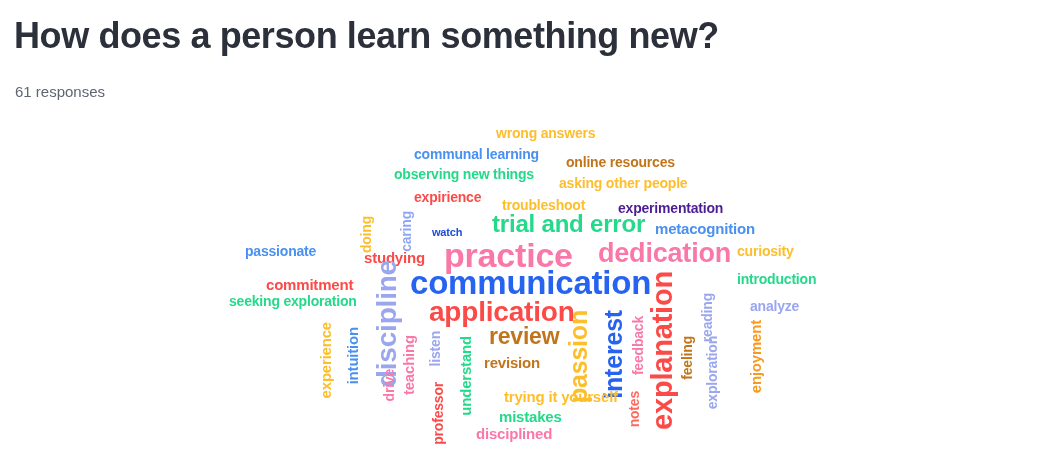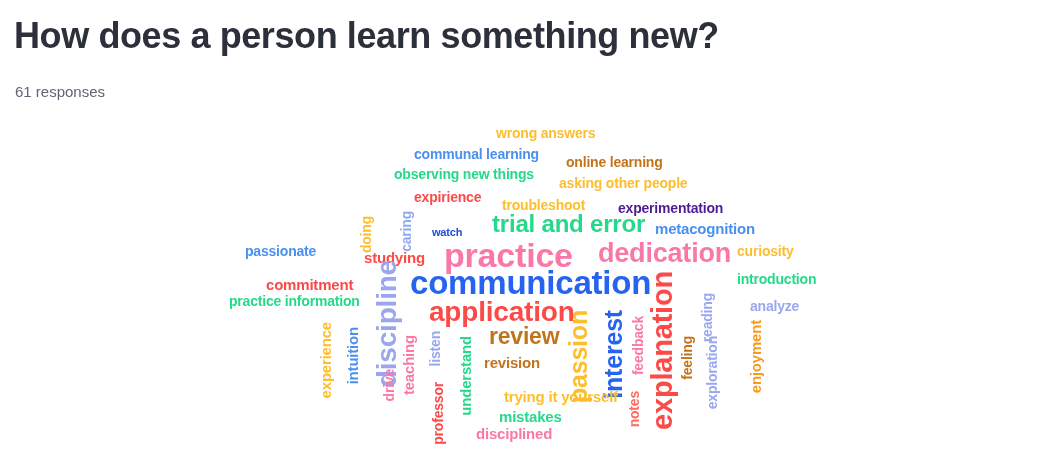"online learning" div.word { text: learning -> resources }
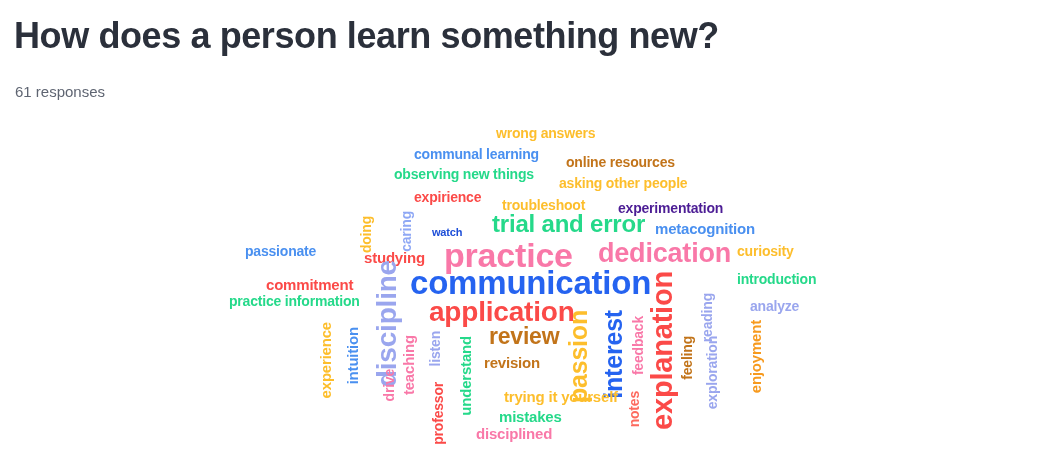"practice information" div.word { text: practice information -> seeking exploration }
